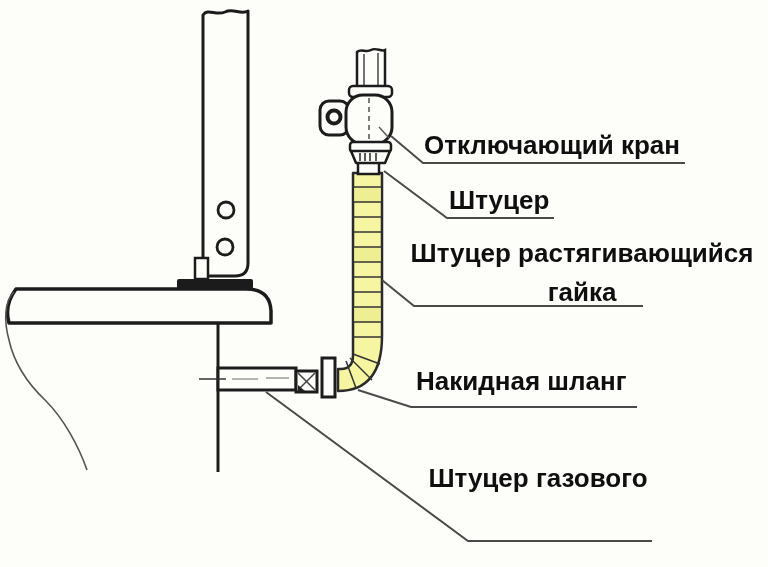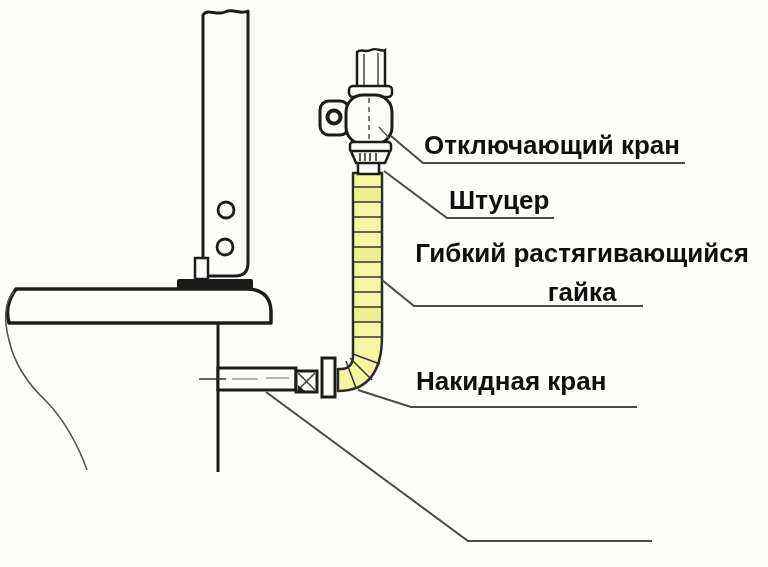"Гибкий растягивающийся" span { text: Гибкий -> Штуцер }
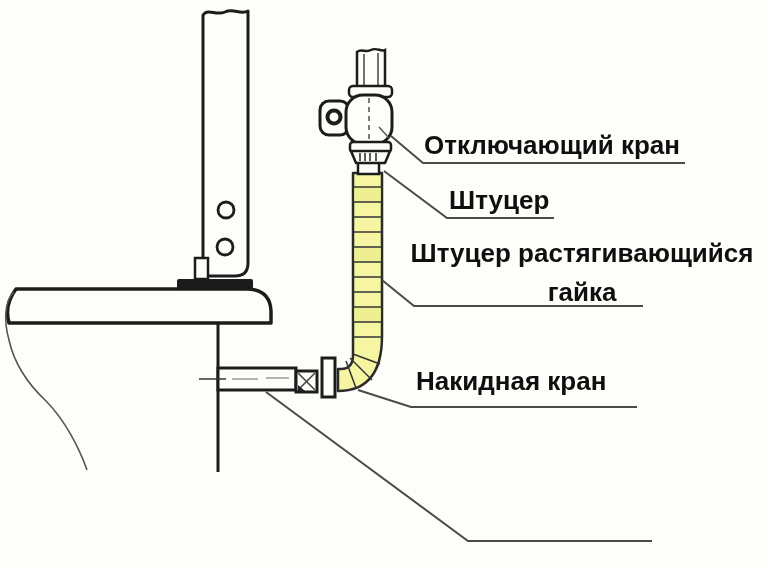"Накидная кран" div.lbl { text: кран -> шланг }
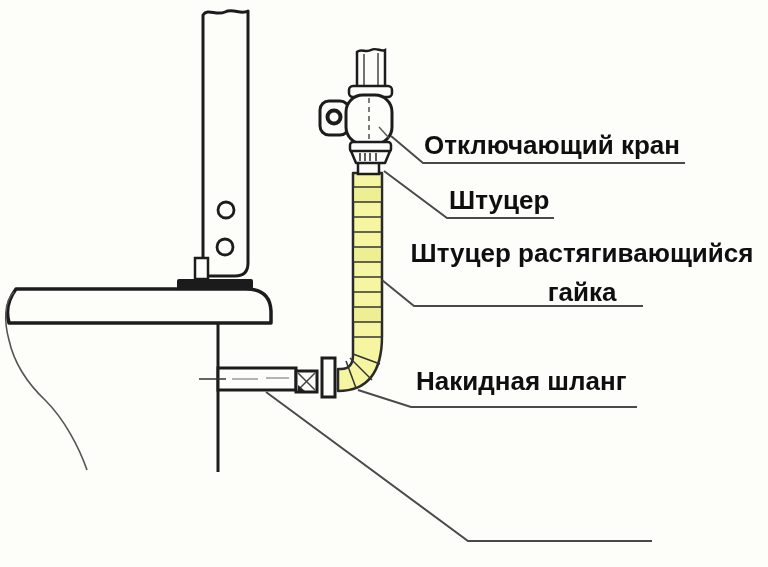"Штуцер газового" span { html: none -> <span>Штуцер газового</span> }
